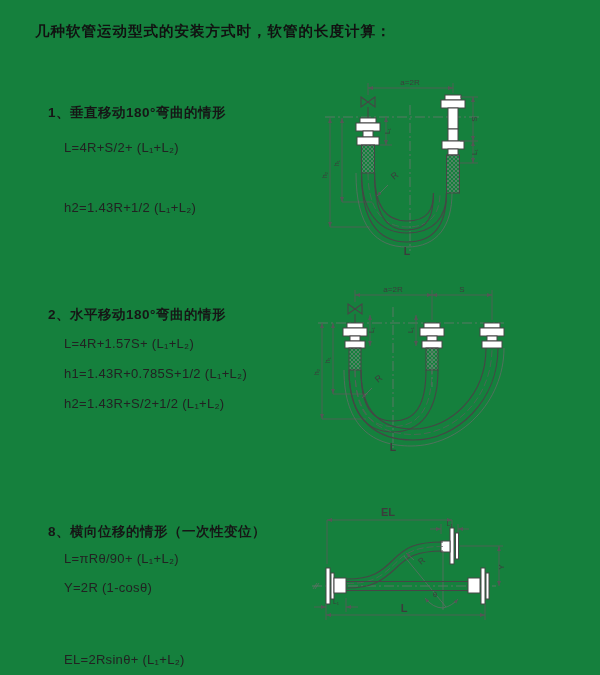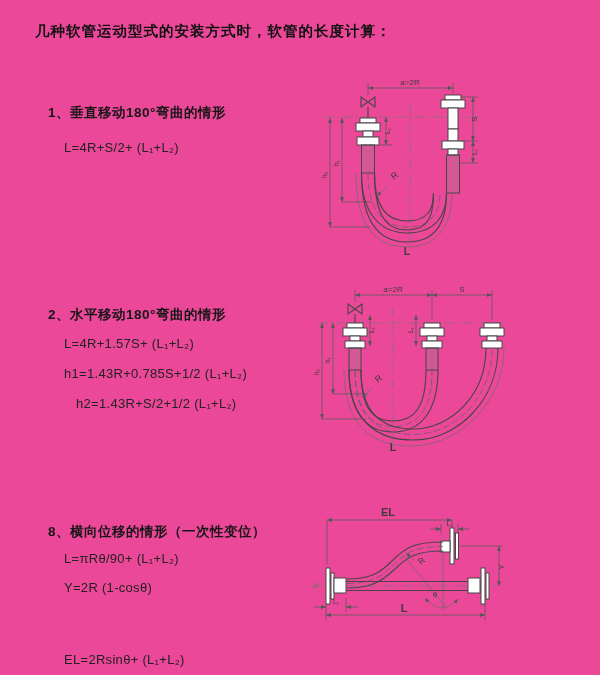"几种软管运动型式的安装方式时，软管的长度计算：" #page { background: #ec4899 -> #15803d }
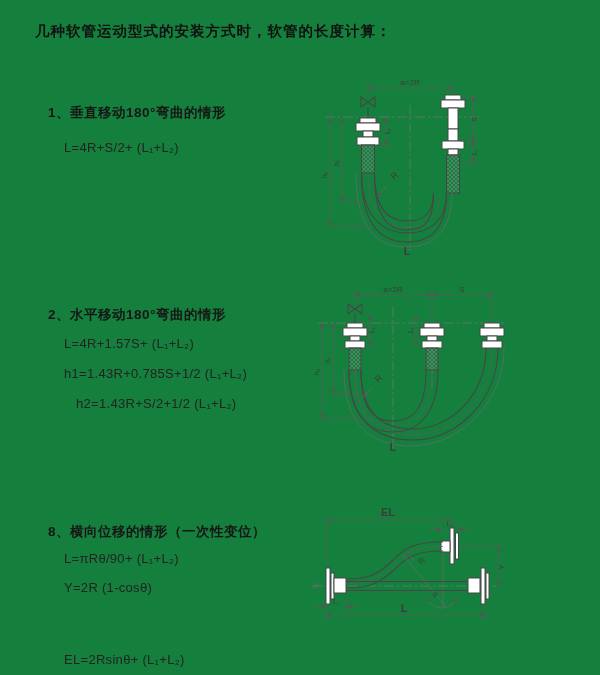"h2=1.43R+1/2 (L₁+L₂)" div.formula { html: none -> <div>h2=1.43R+1/2 (L₁+L₂)</div> }
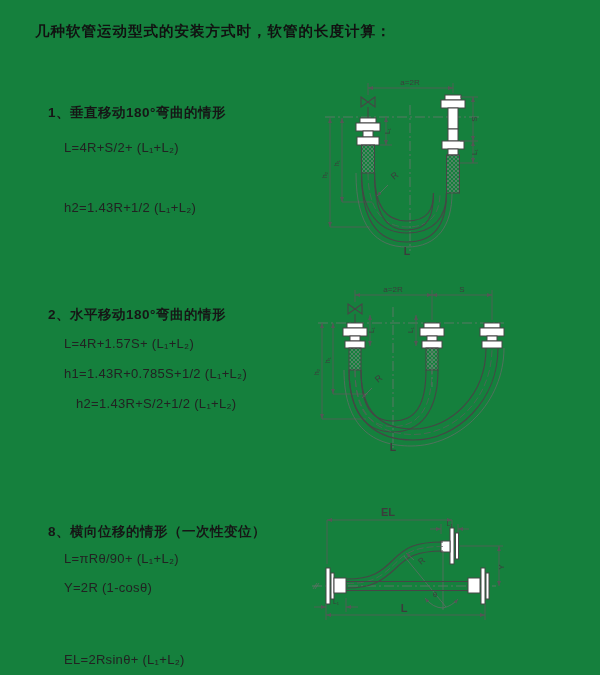"h2=1.43R+S/2+1/2 (L₁+L₂)" div.formula { margin-left: 12px -> none }
